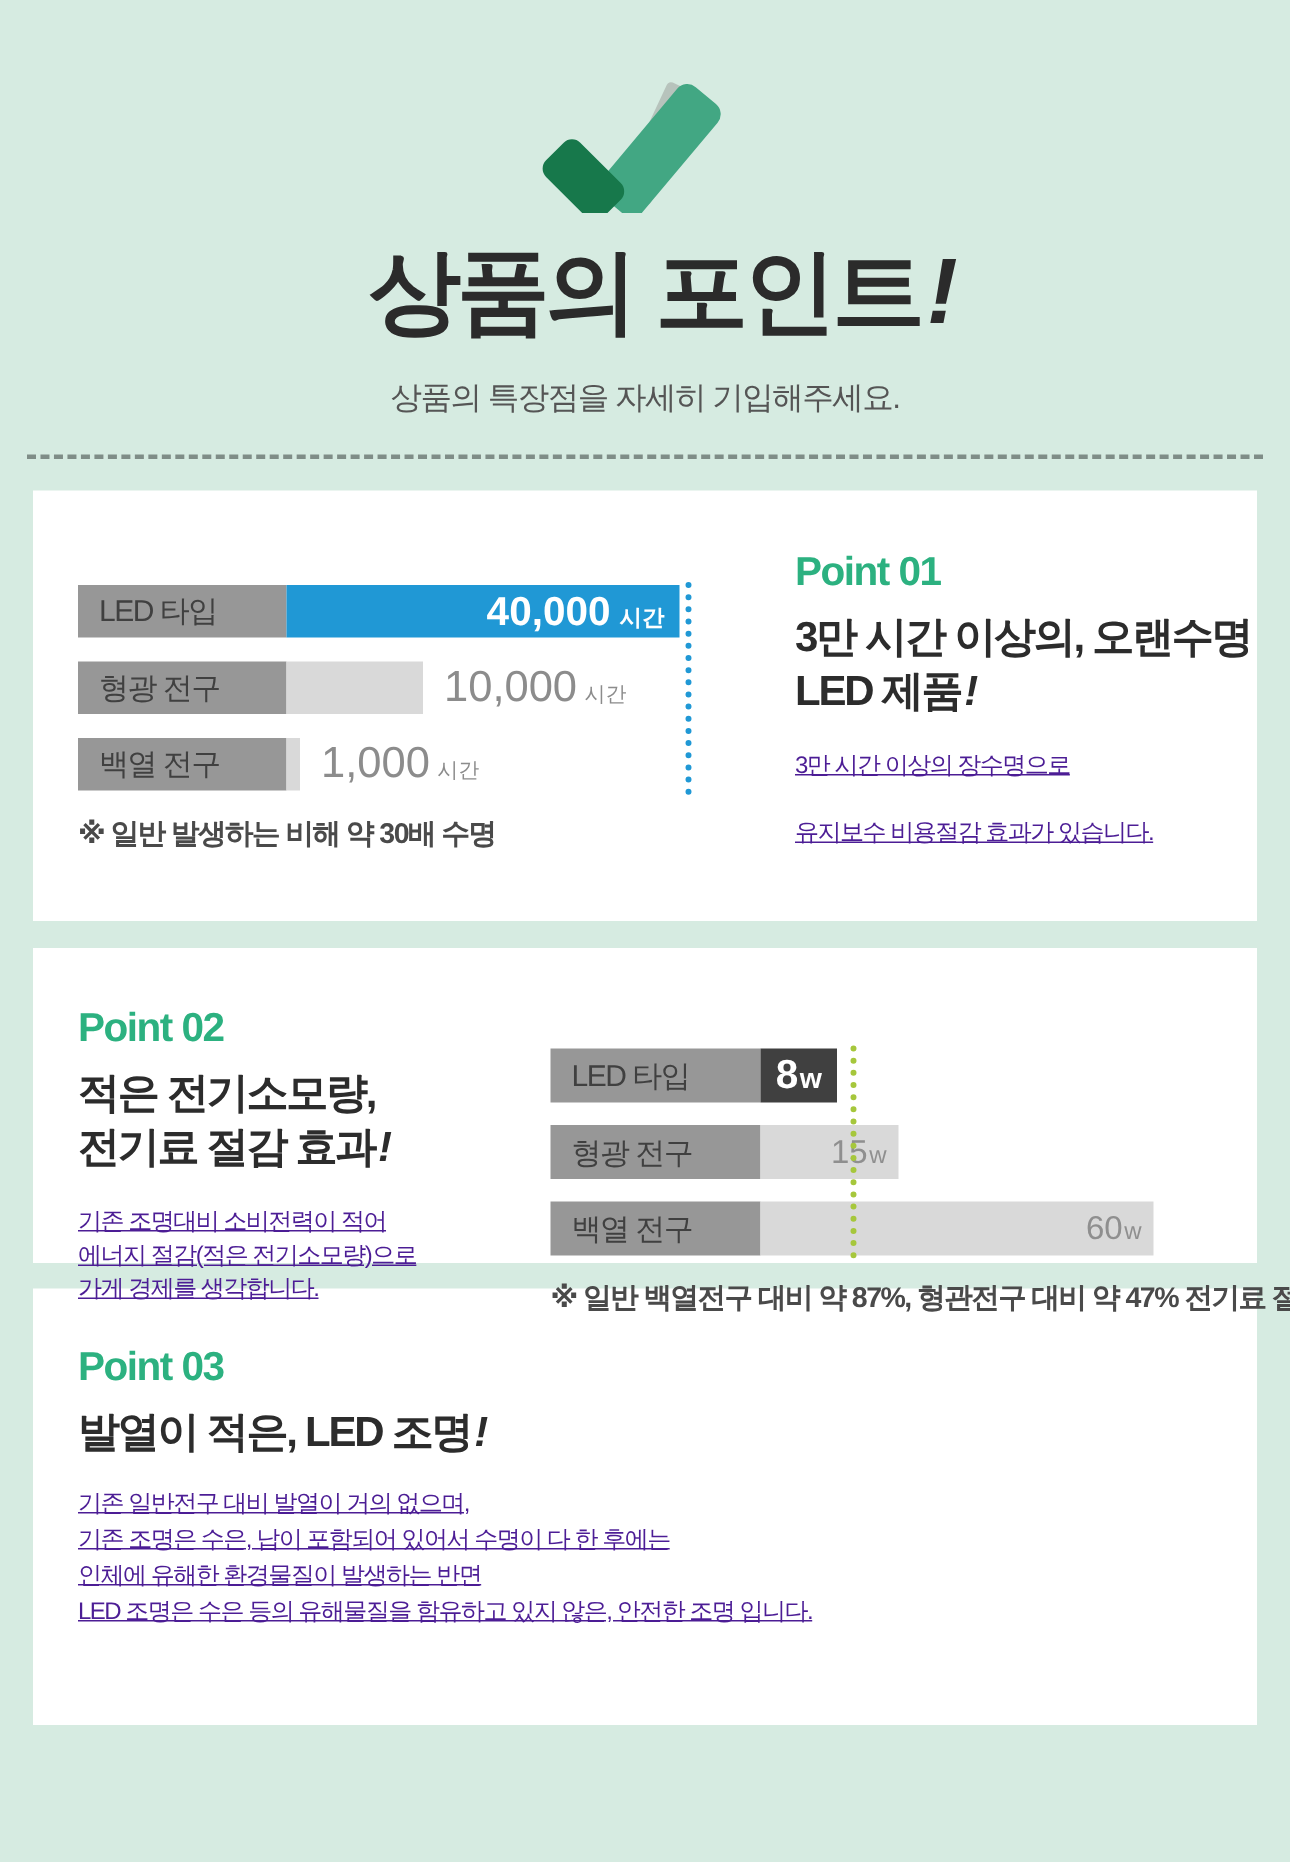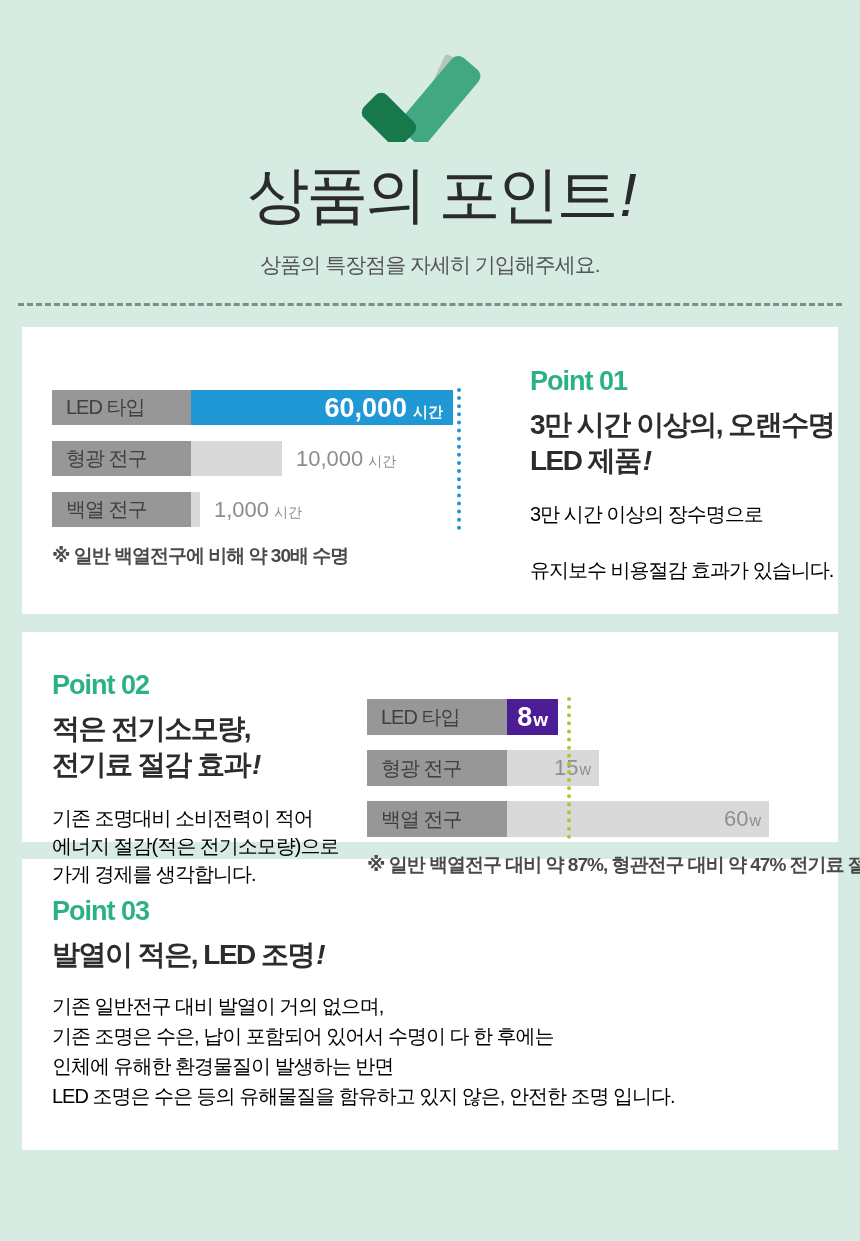"상품의 포인트!" .page-title { font-weight: 400 -> 700 }
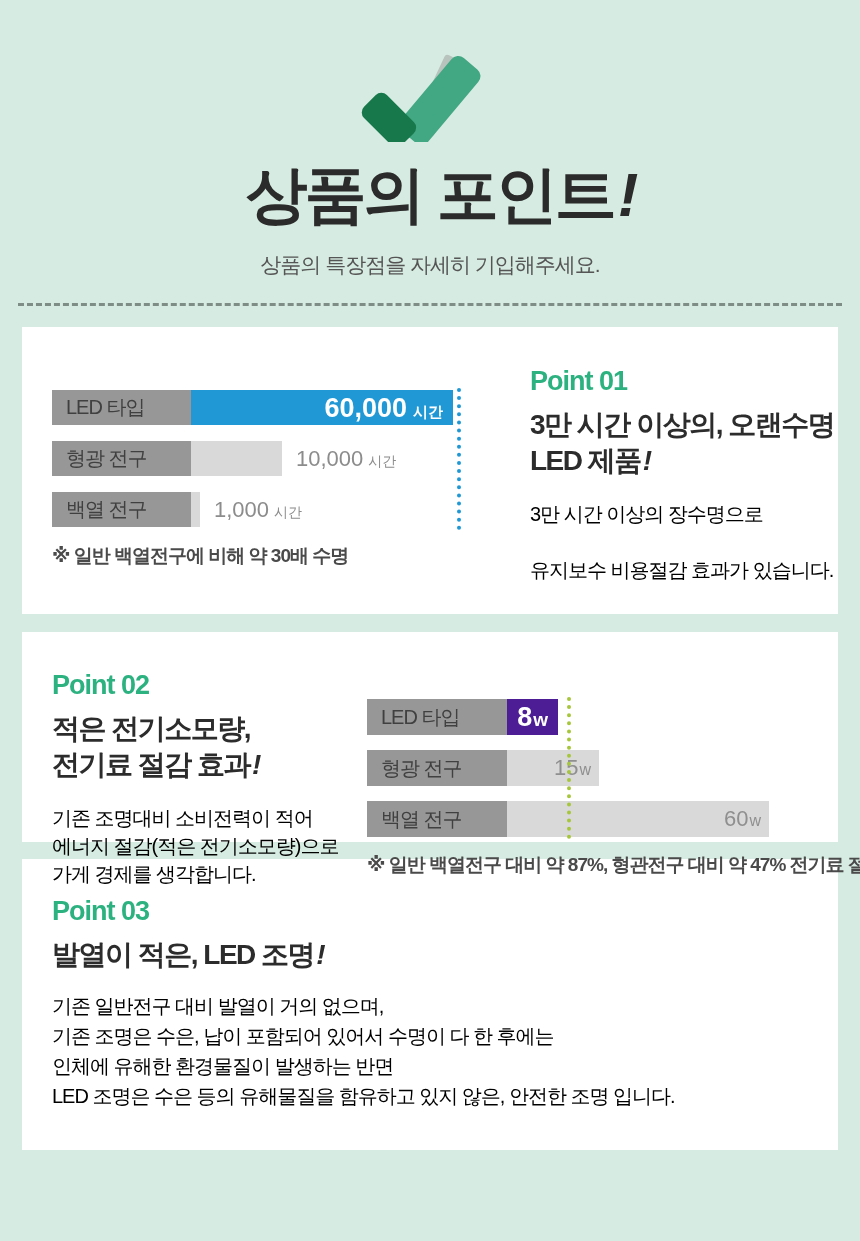"60,000" span.num { text: 60,000 -> 40,000 }
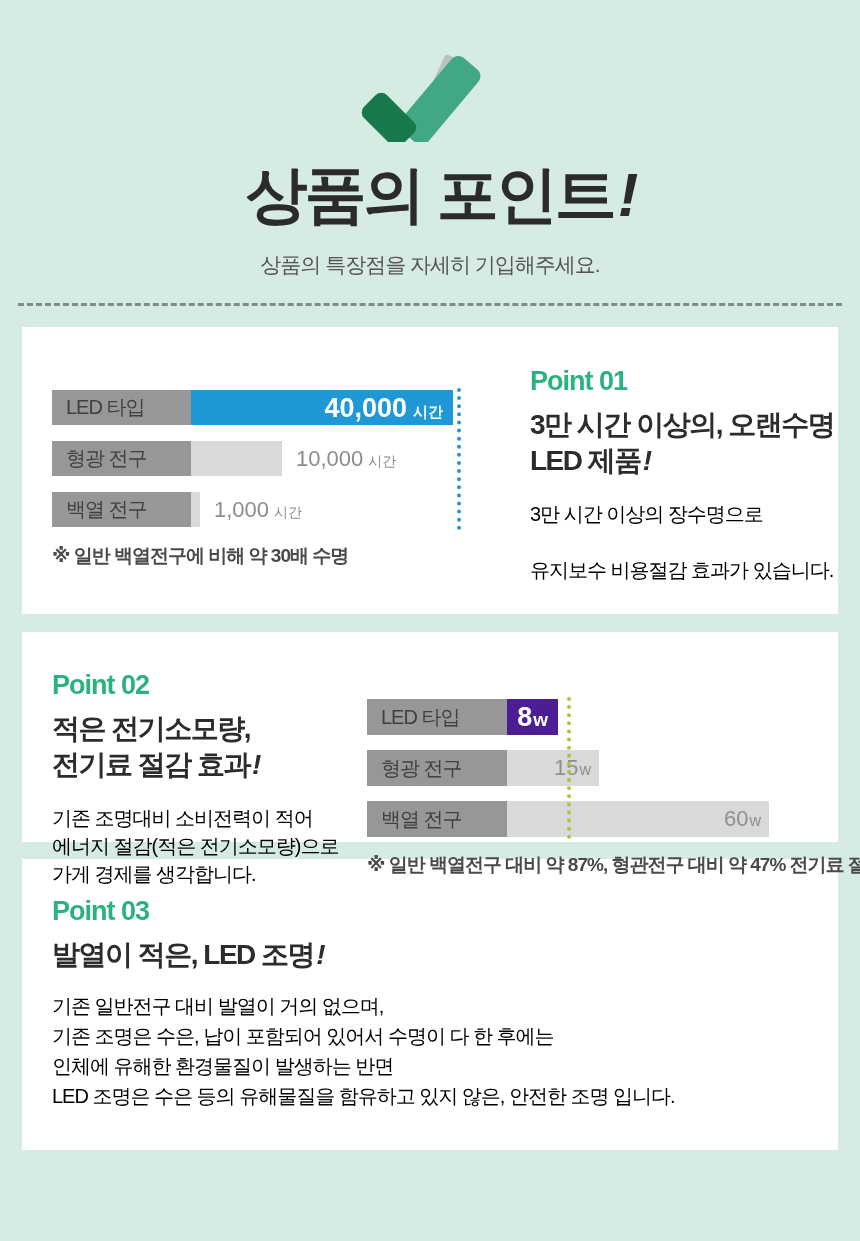"10,000" .val-out .num { font-size: 22px -> 29px }
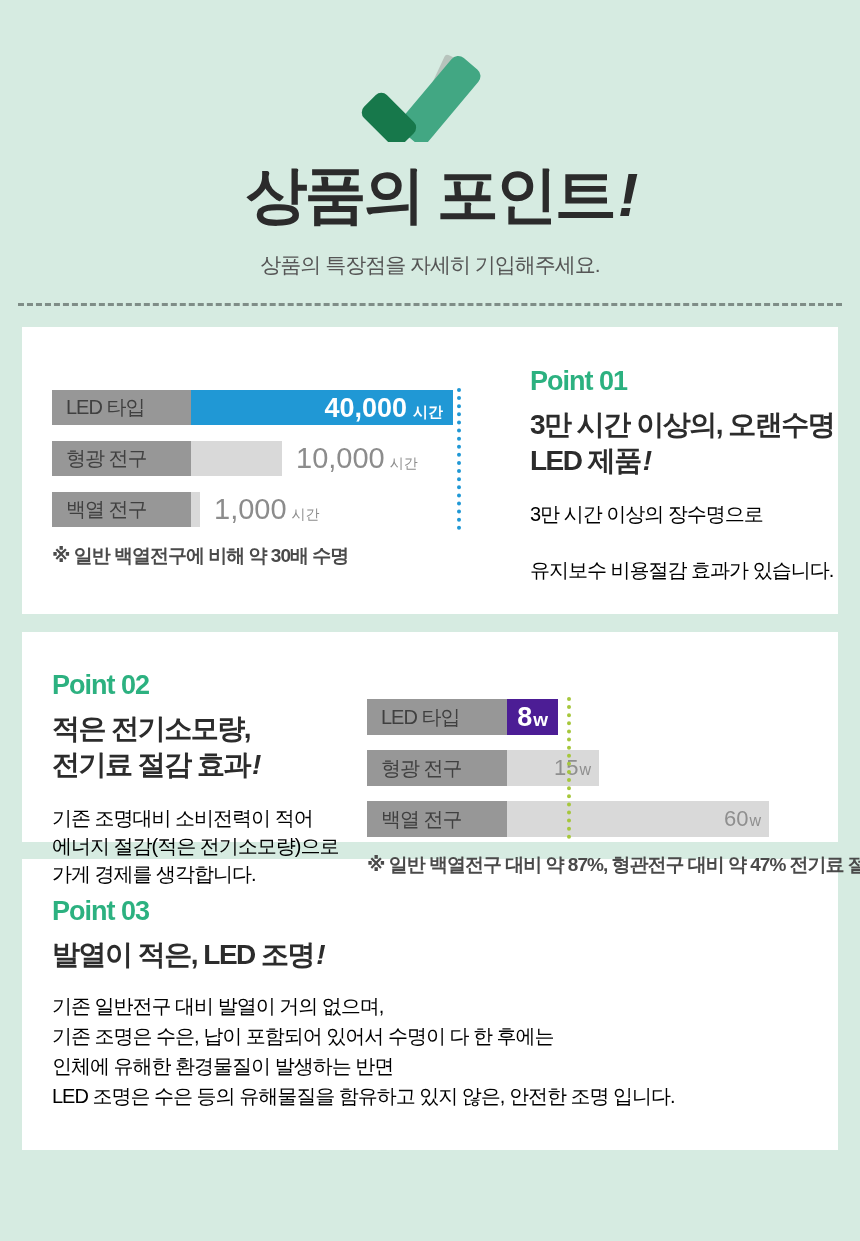"3만 시간 이상의 장수명으로" .sec-body { color: #000000 -> #4c1d95; font-size: 20px -> 16px; text-decoration: none -> underline }
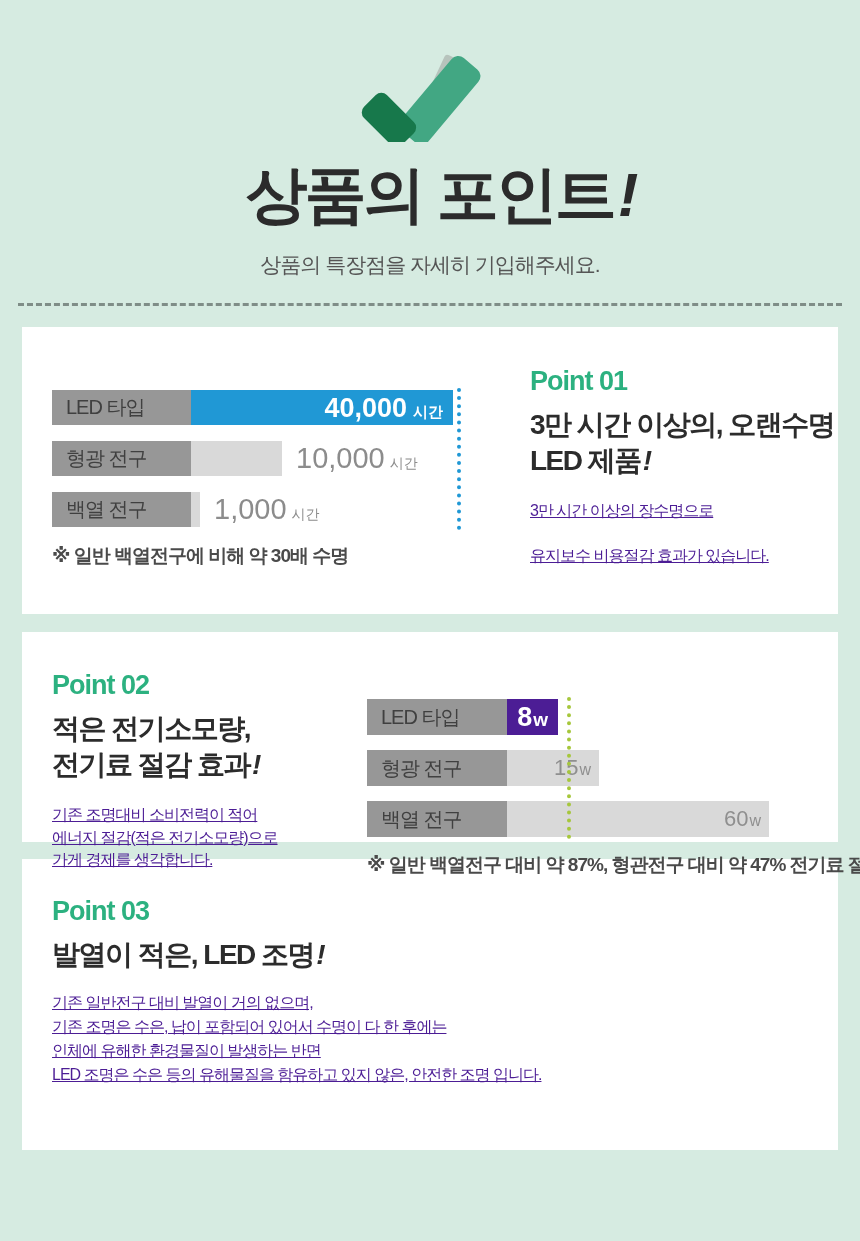"※ 일반 백열전구에 비해 약" div.chart-note { text: 백열전구에 -> 발생하는 }
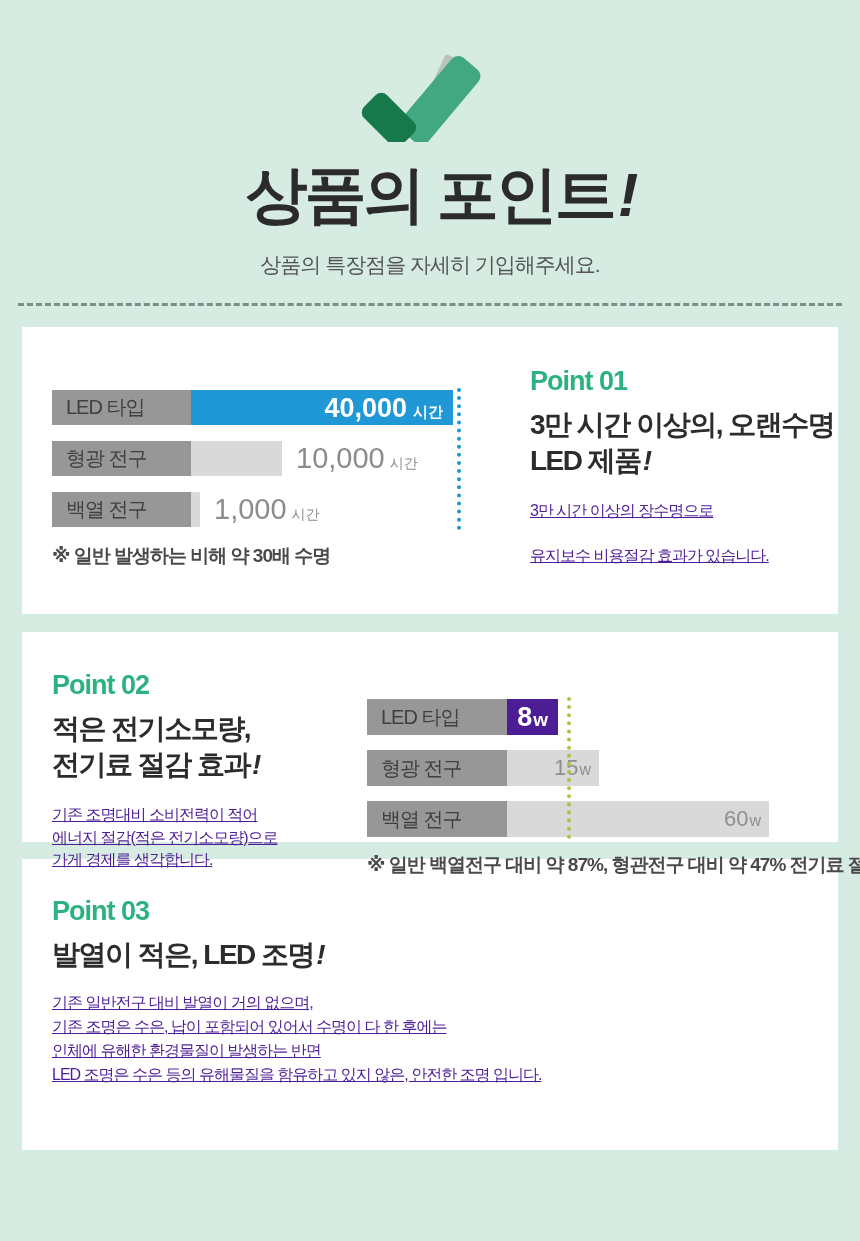"8w" .cbar.hl-green { background: #4c1d95 -> #404040 }
